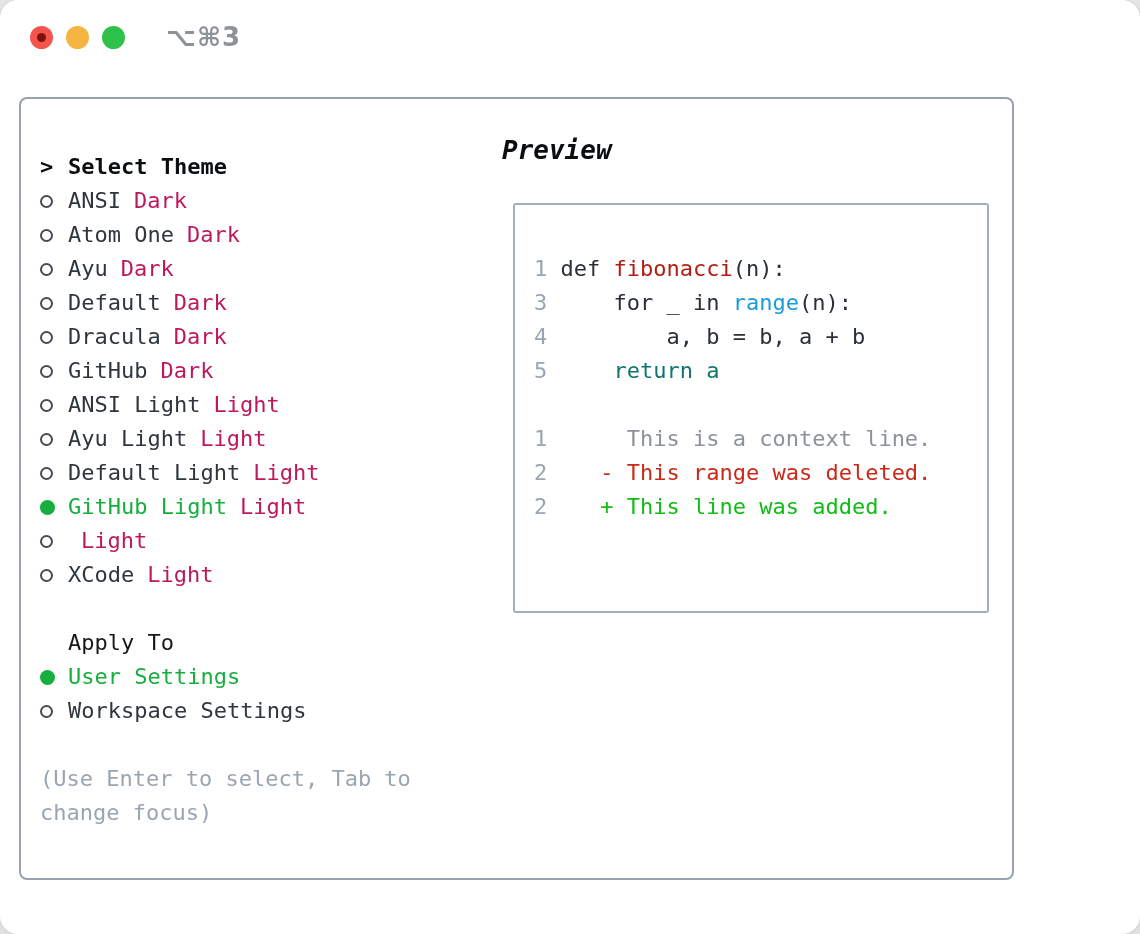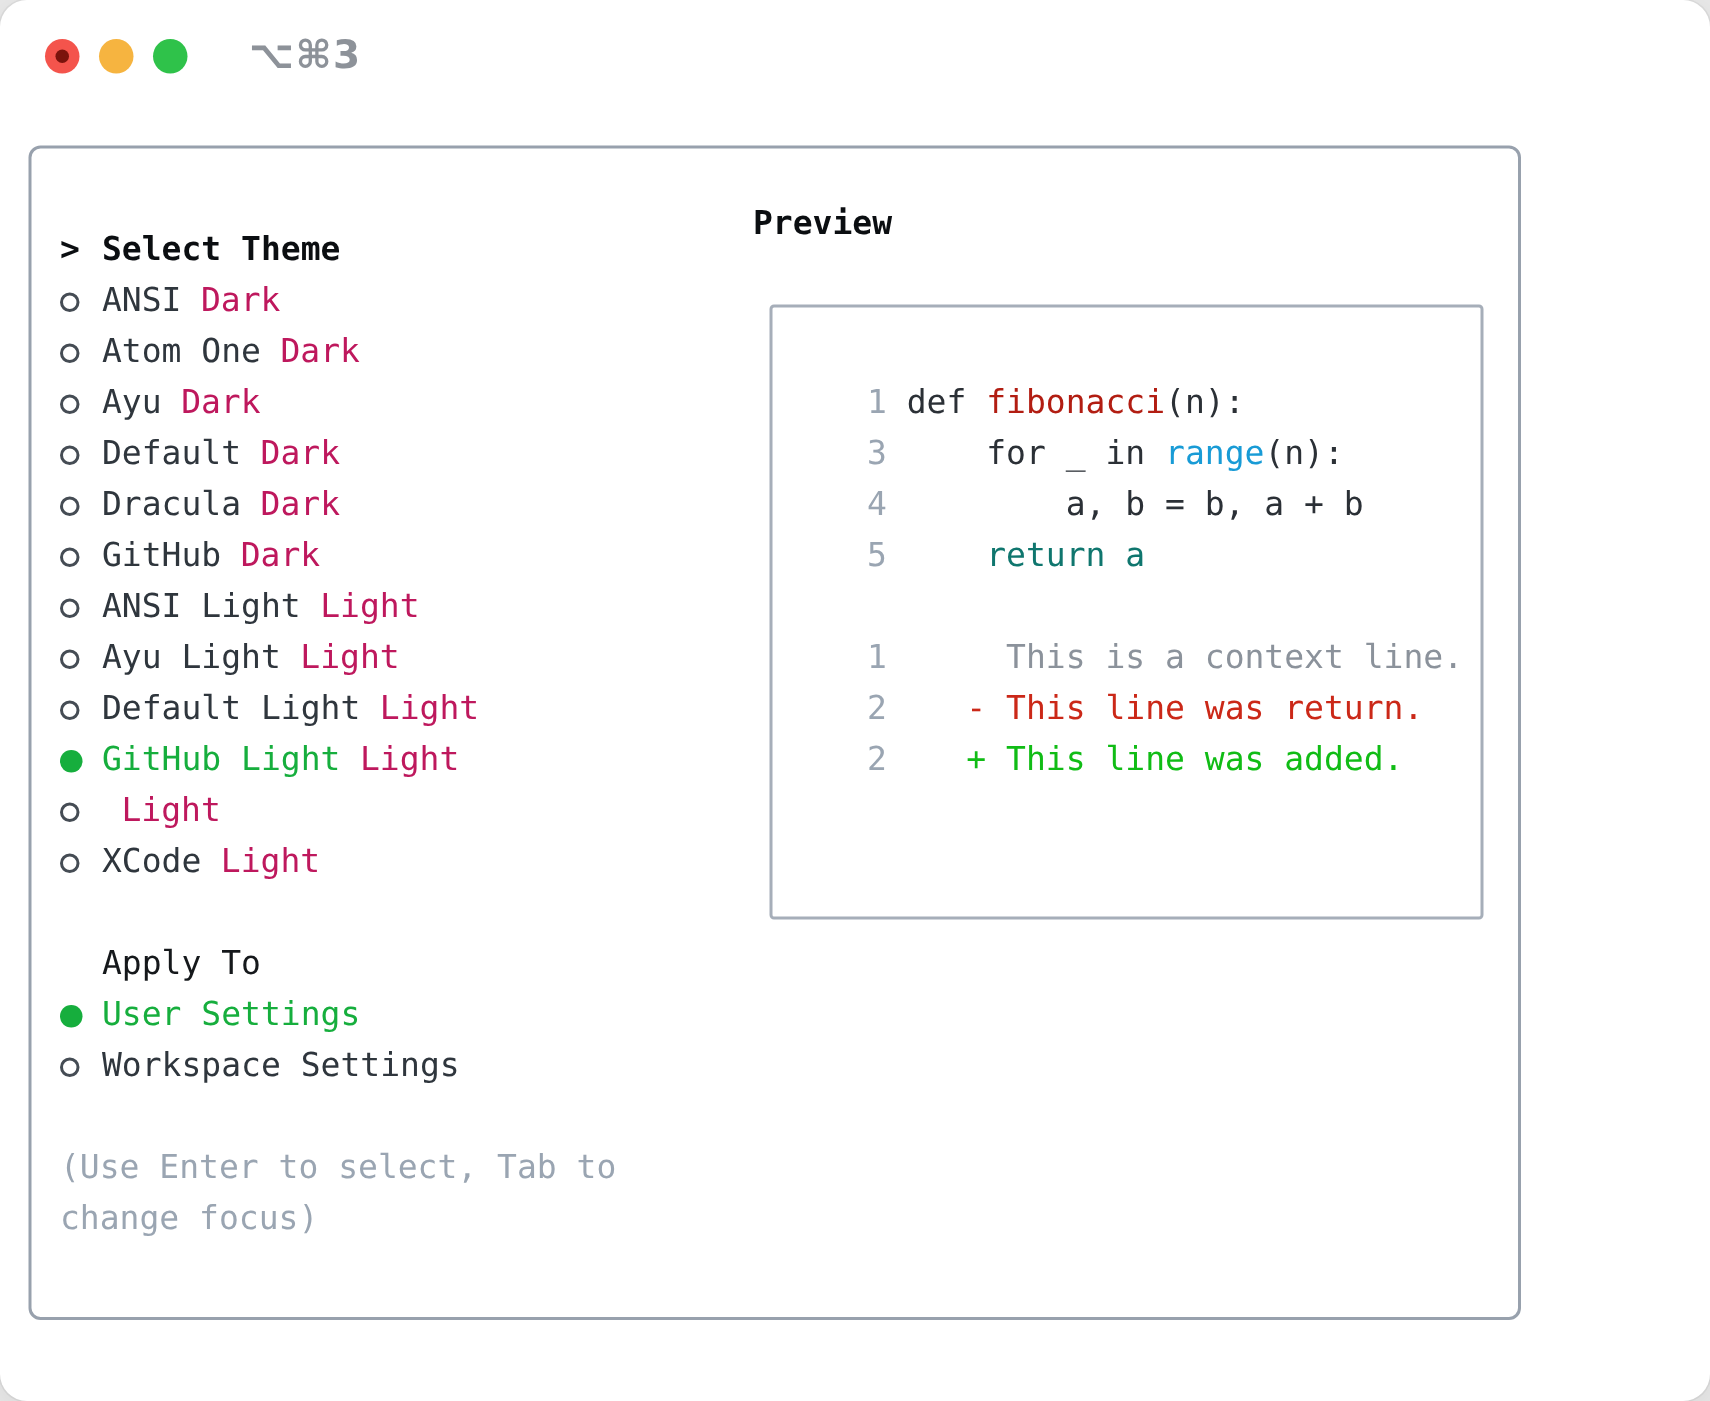"Preview" .preview-title { font-size: 22px -> 26px; font-style: none -> italic }
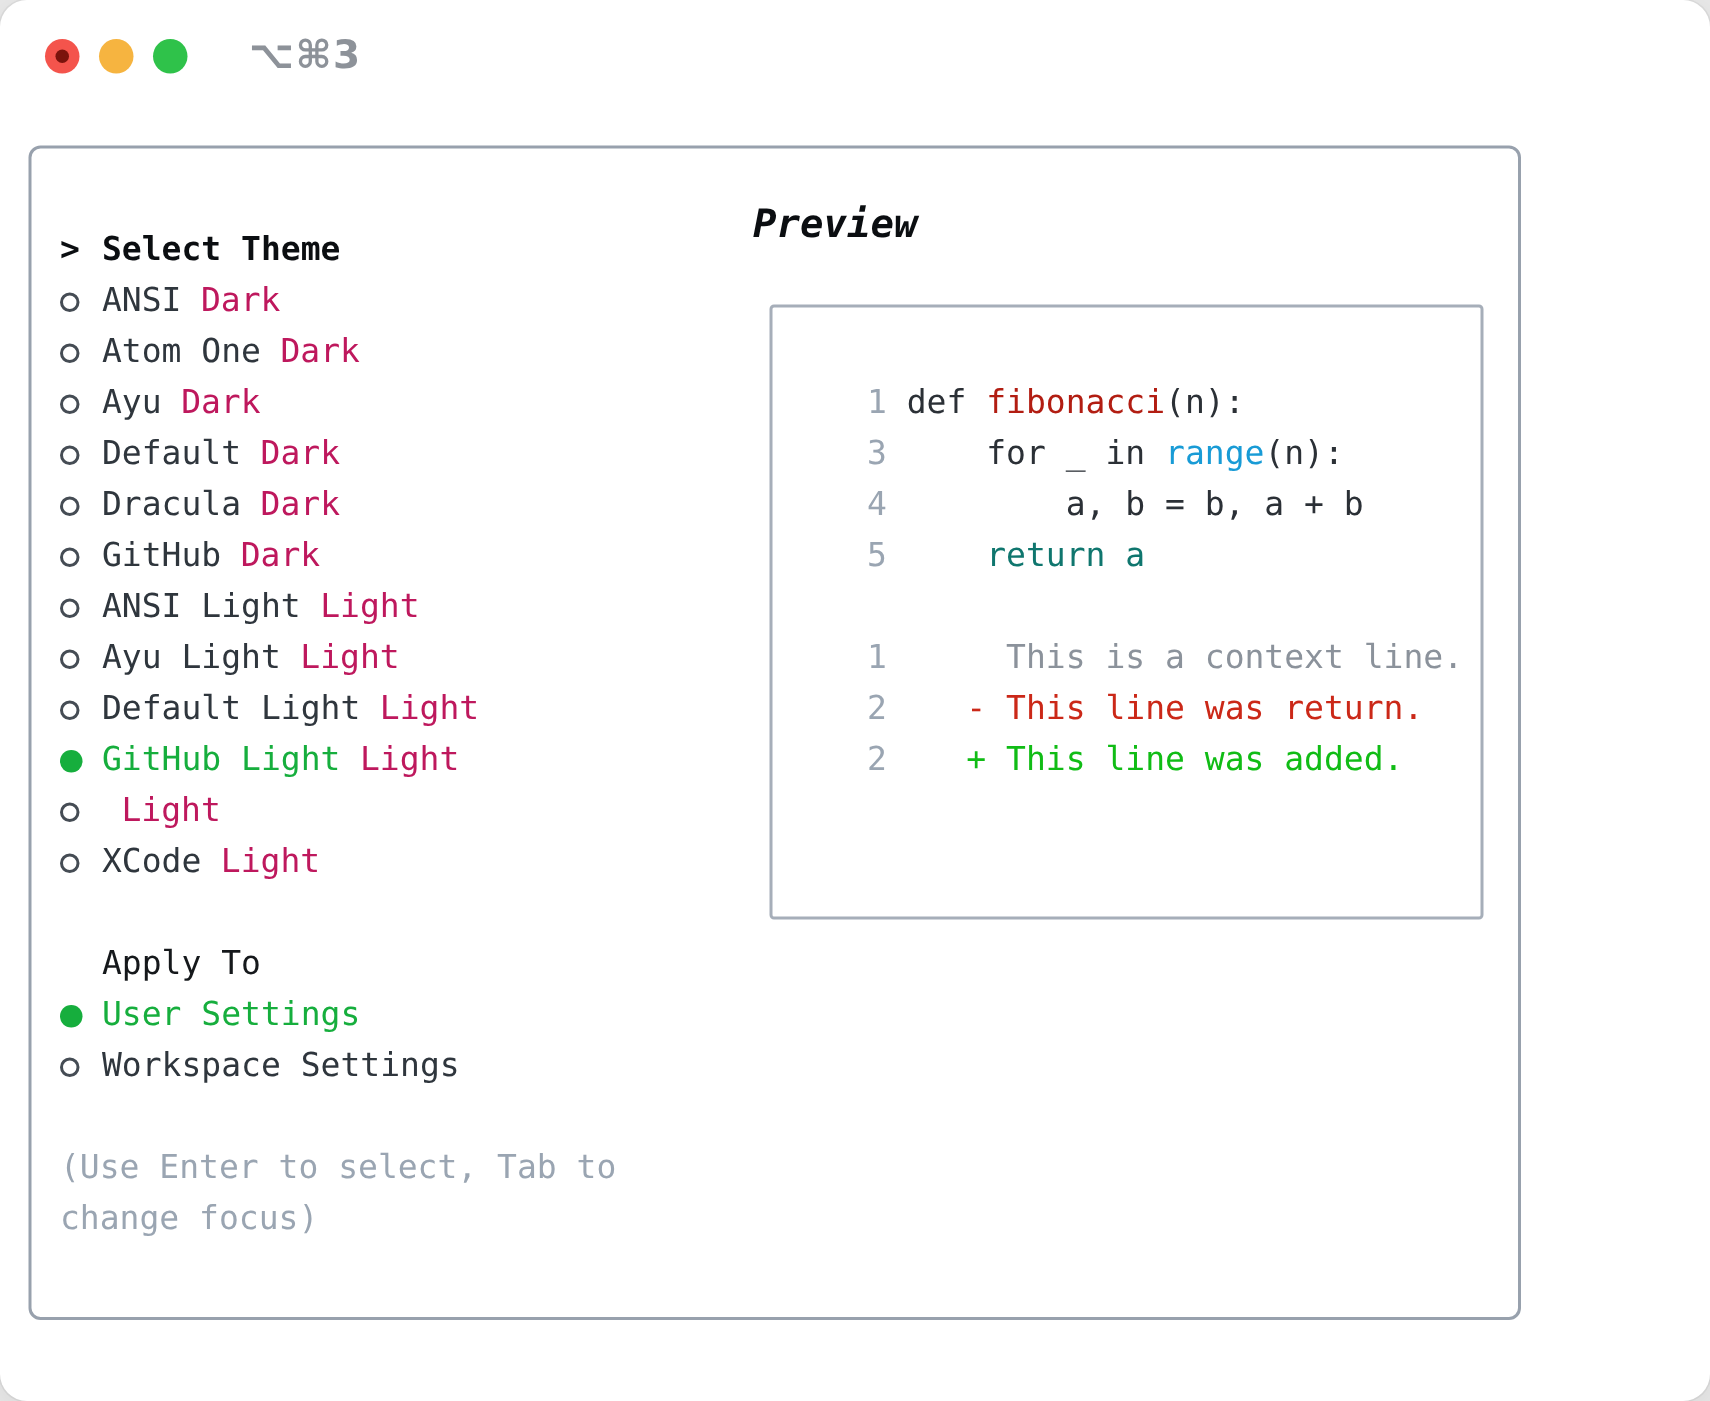"1 def fibonacci(n):" .codeblock { margin-left: 44px -> none }
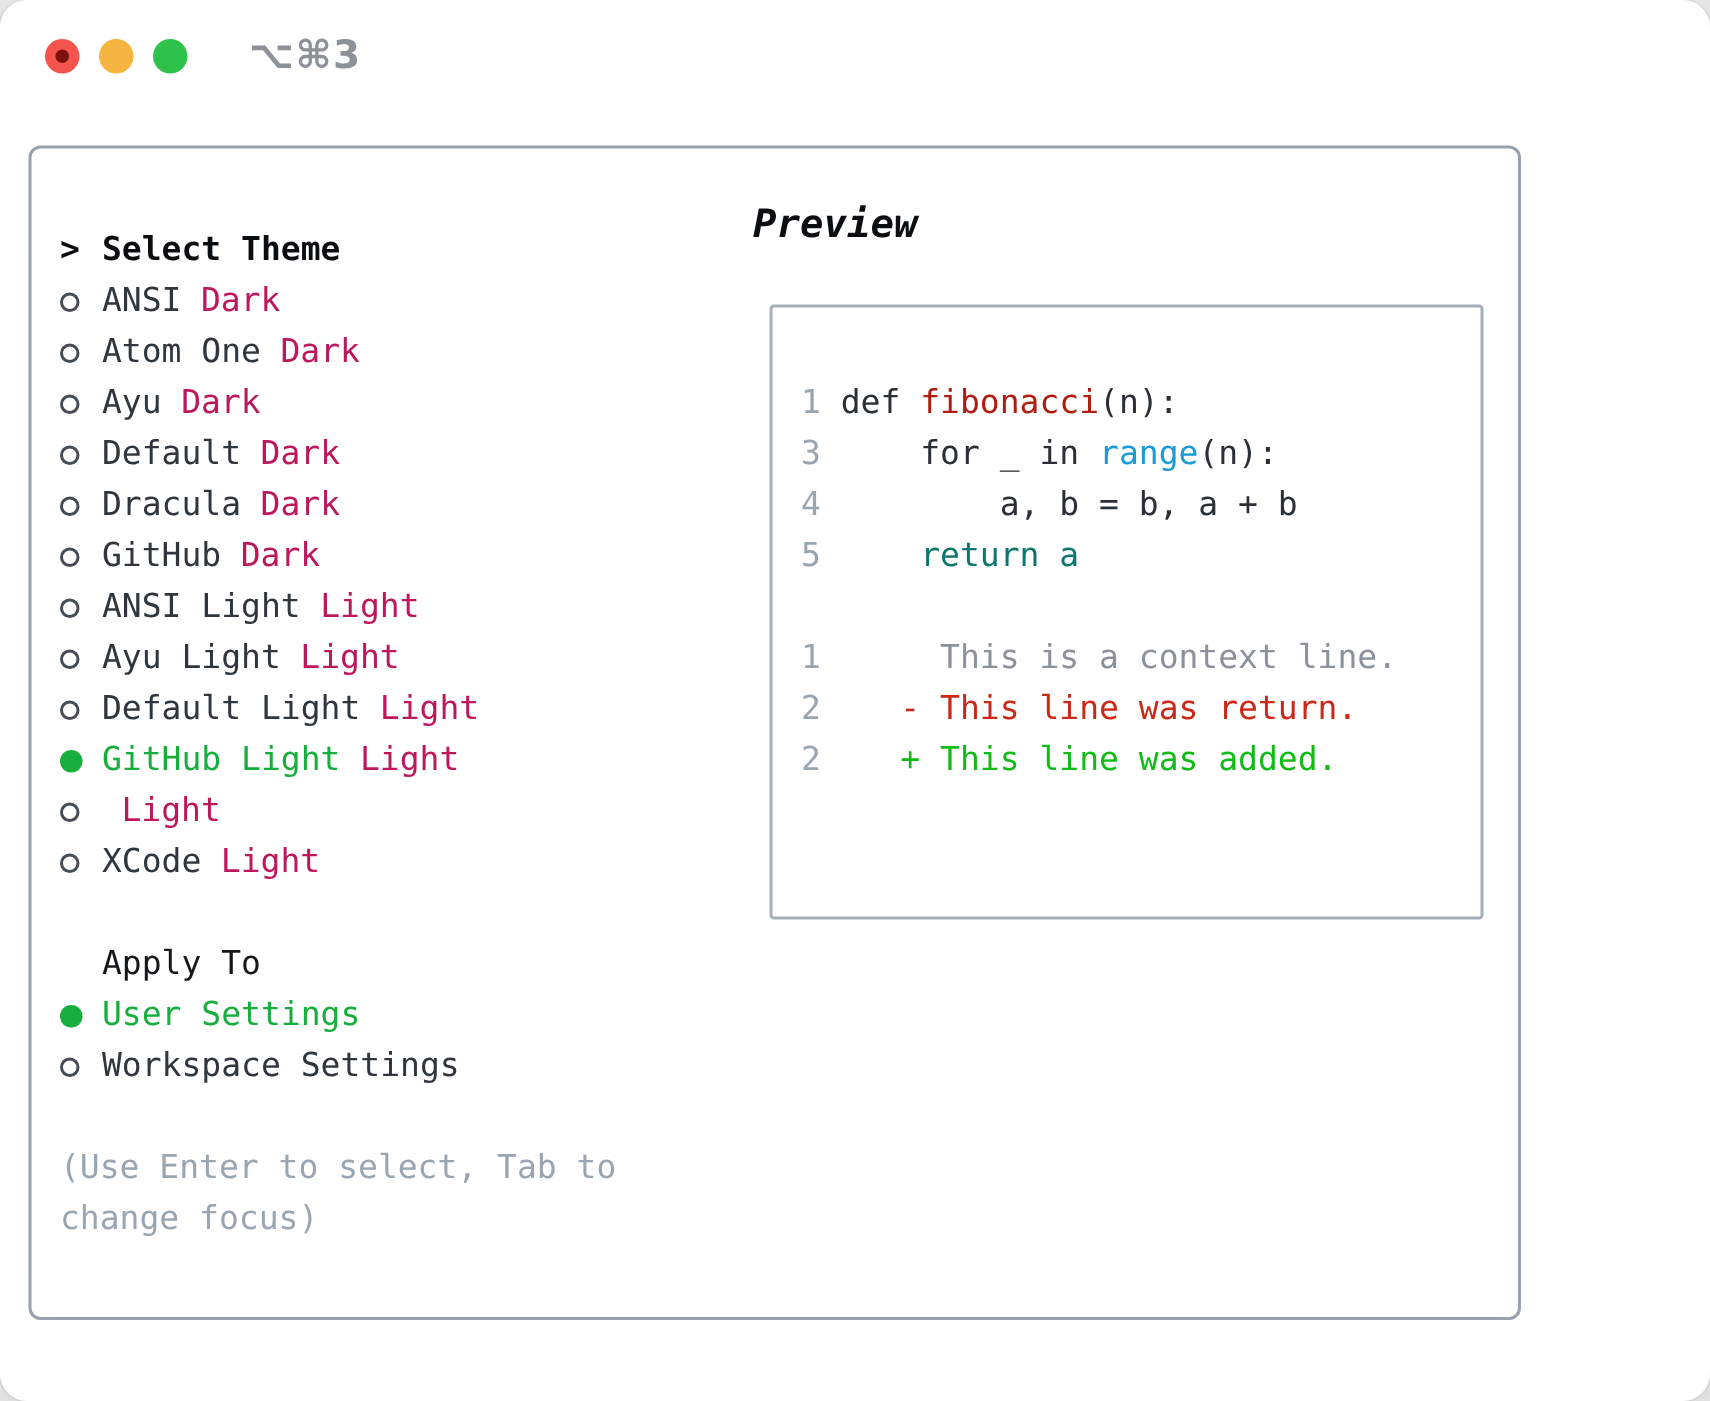"- This line was return." span { text: line was return -> range was deleted }
